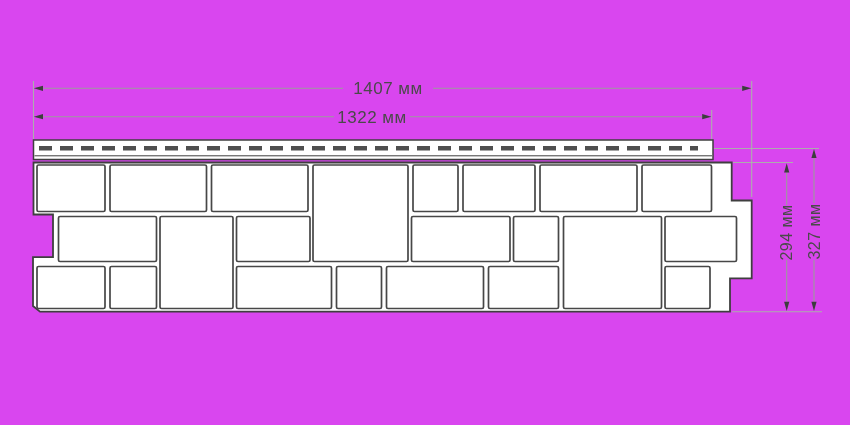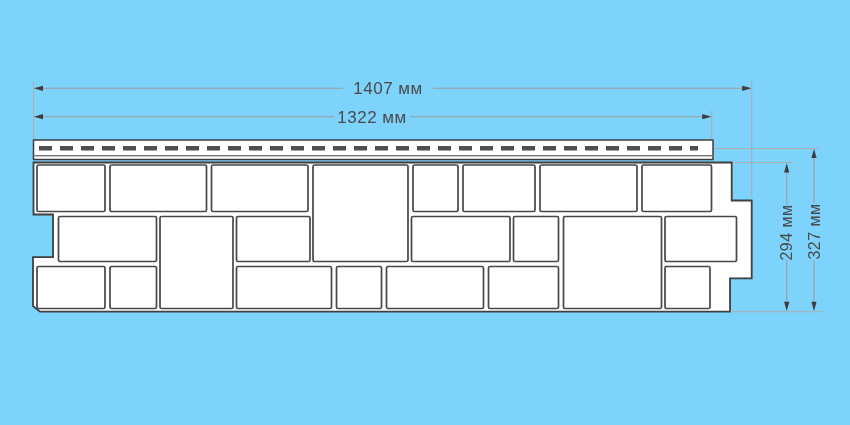"1407 мм" .stage { background: #7dd3fc -> #d946ef }
